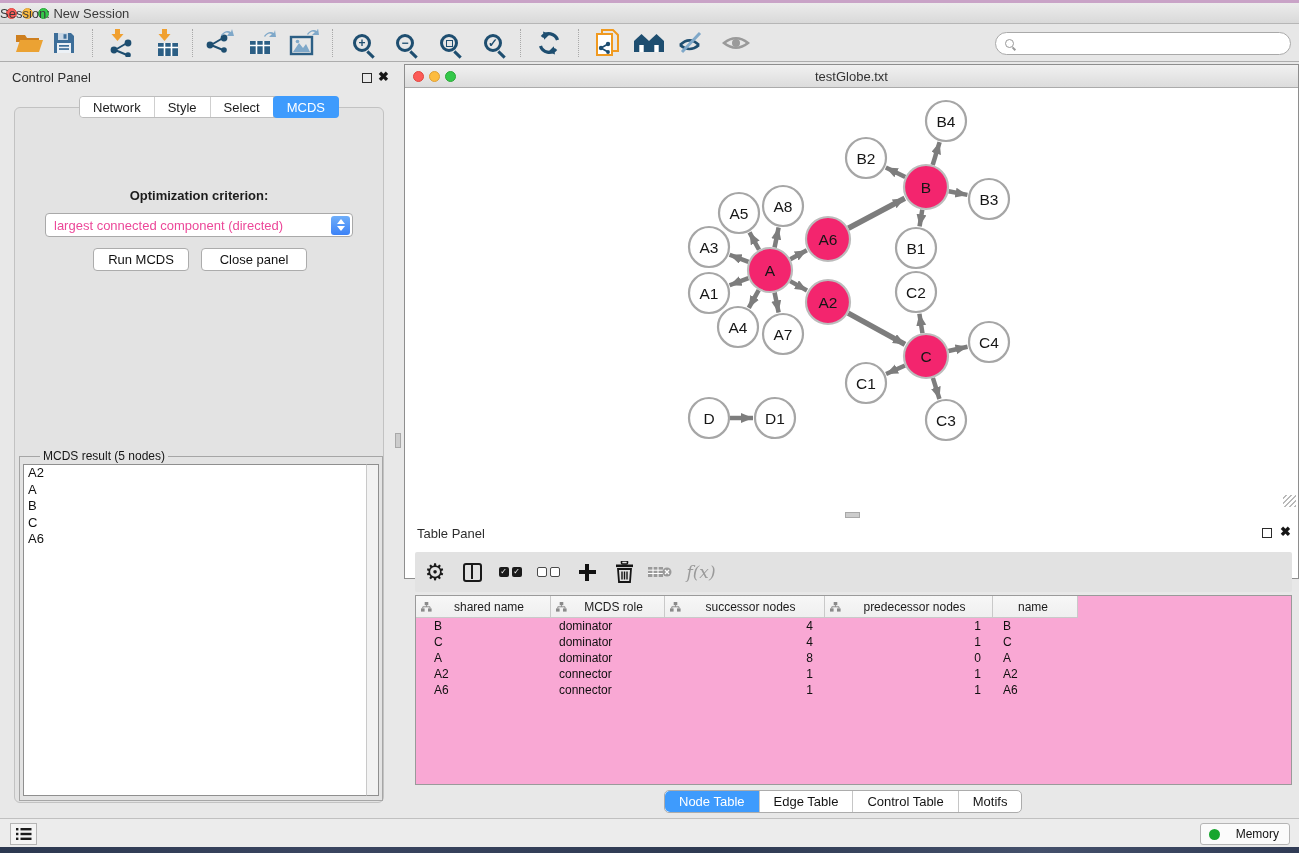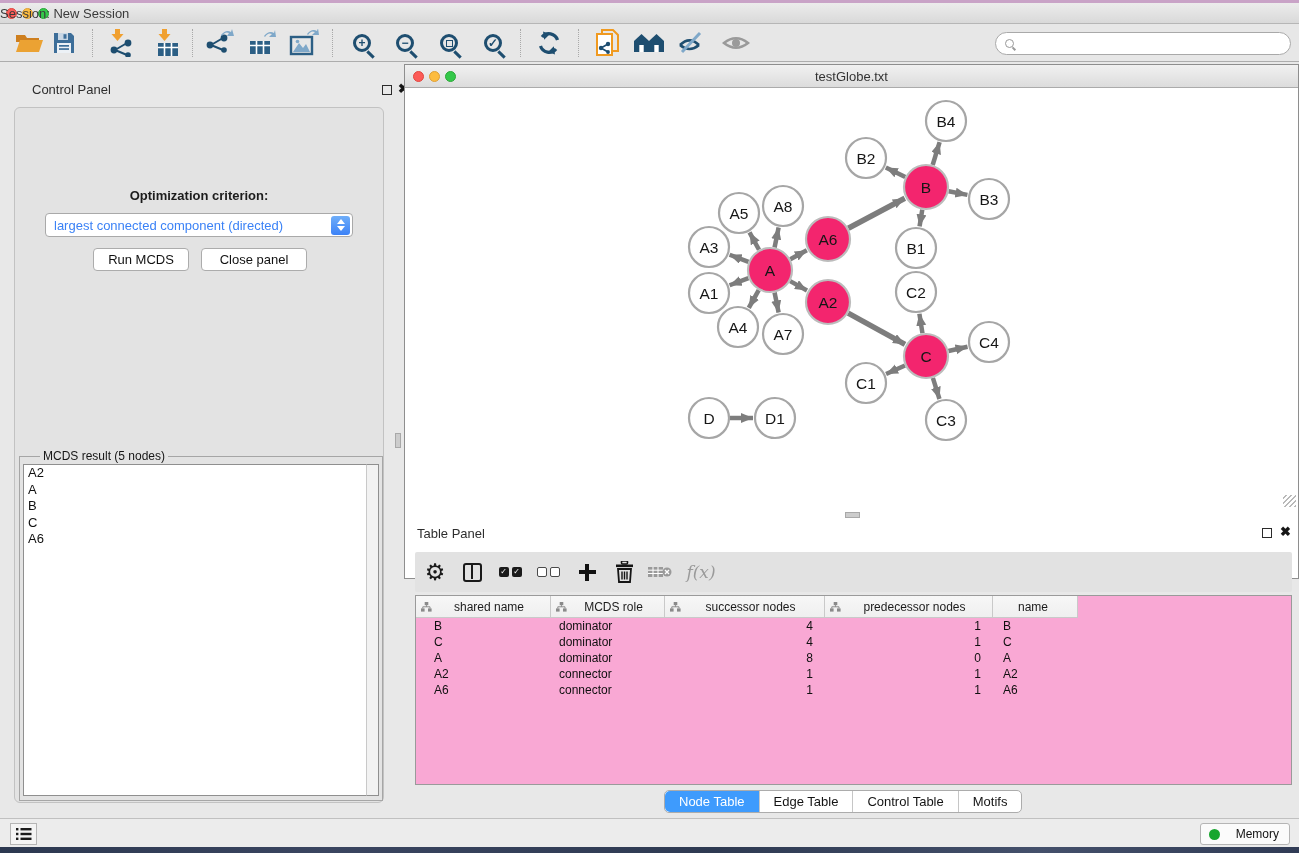"Control Panel" .cp-header { margin-left: 20px -> none; top: 12px -> 0 }
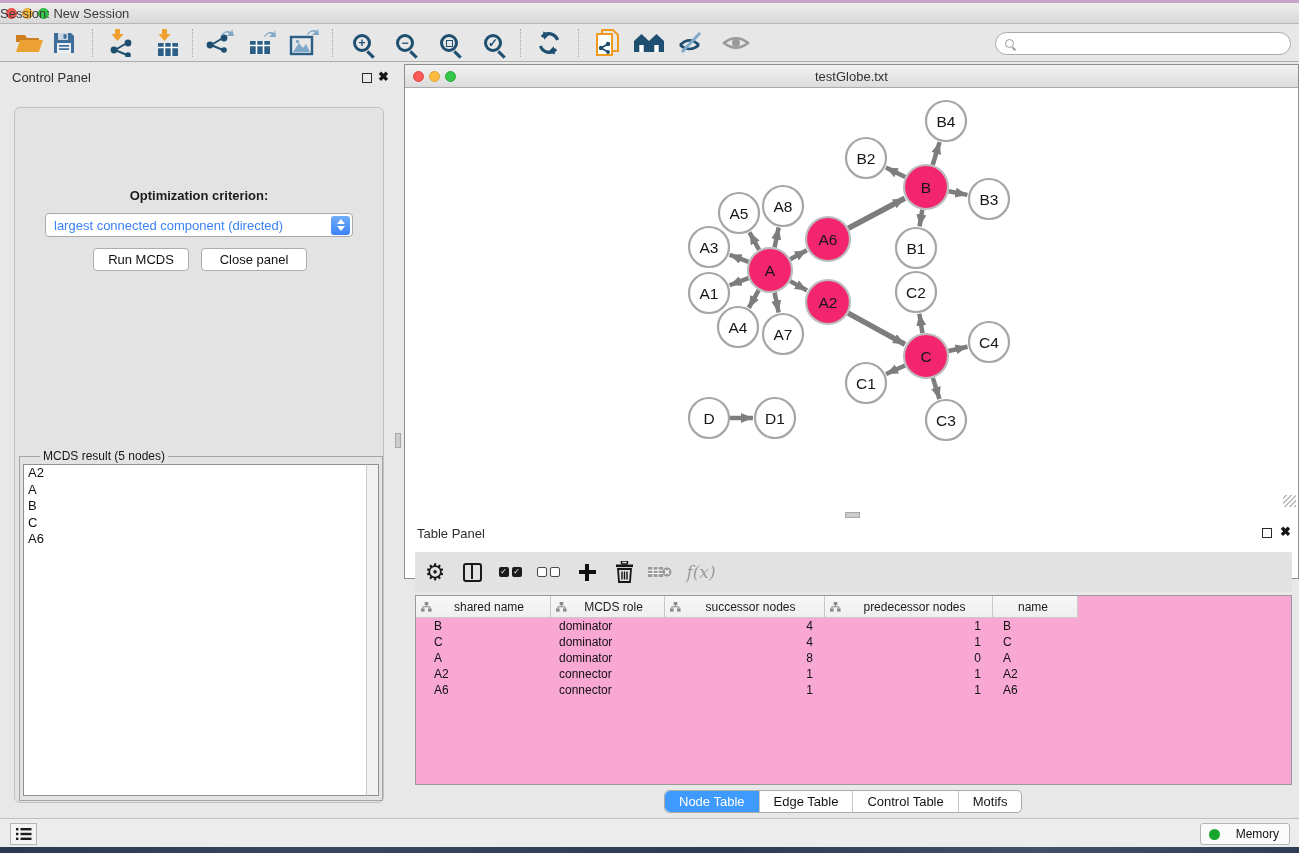"Network" div.cp-tabs { html: none -> <div> <span>Network</span> <span>Style</span> <span>Select</span> <span>MCDS</span> </div> }
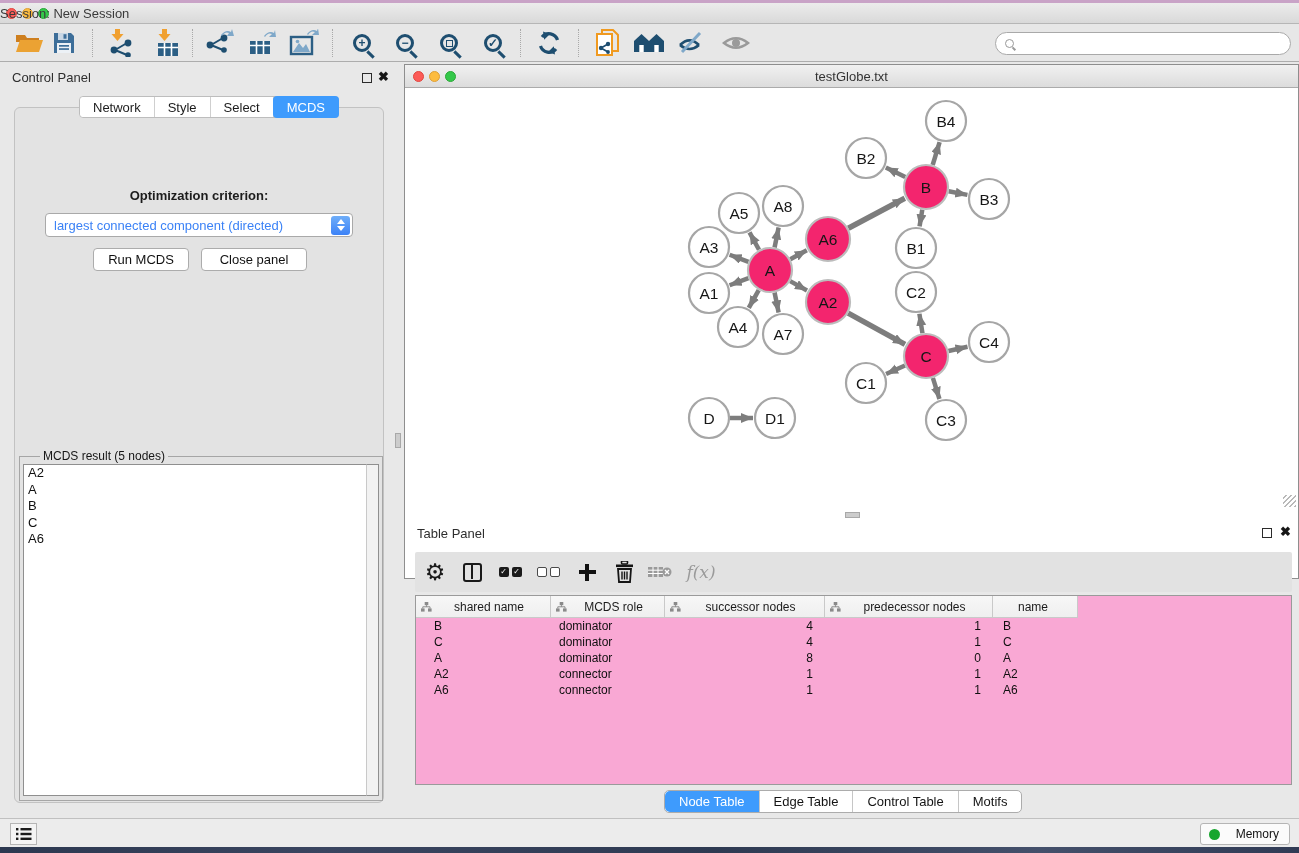"largest connected component (directed)" .criterion .val { color: #3b82f6 -> #ec4899 }
